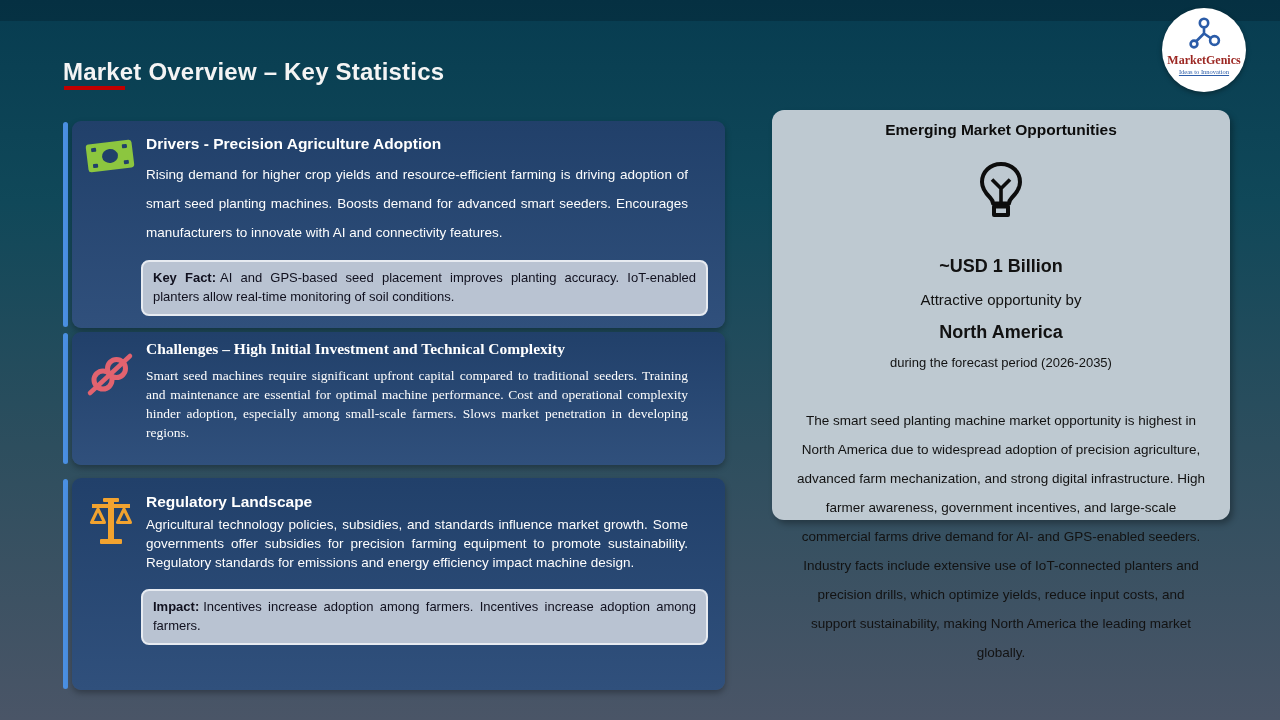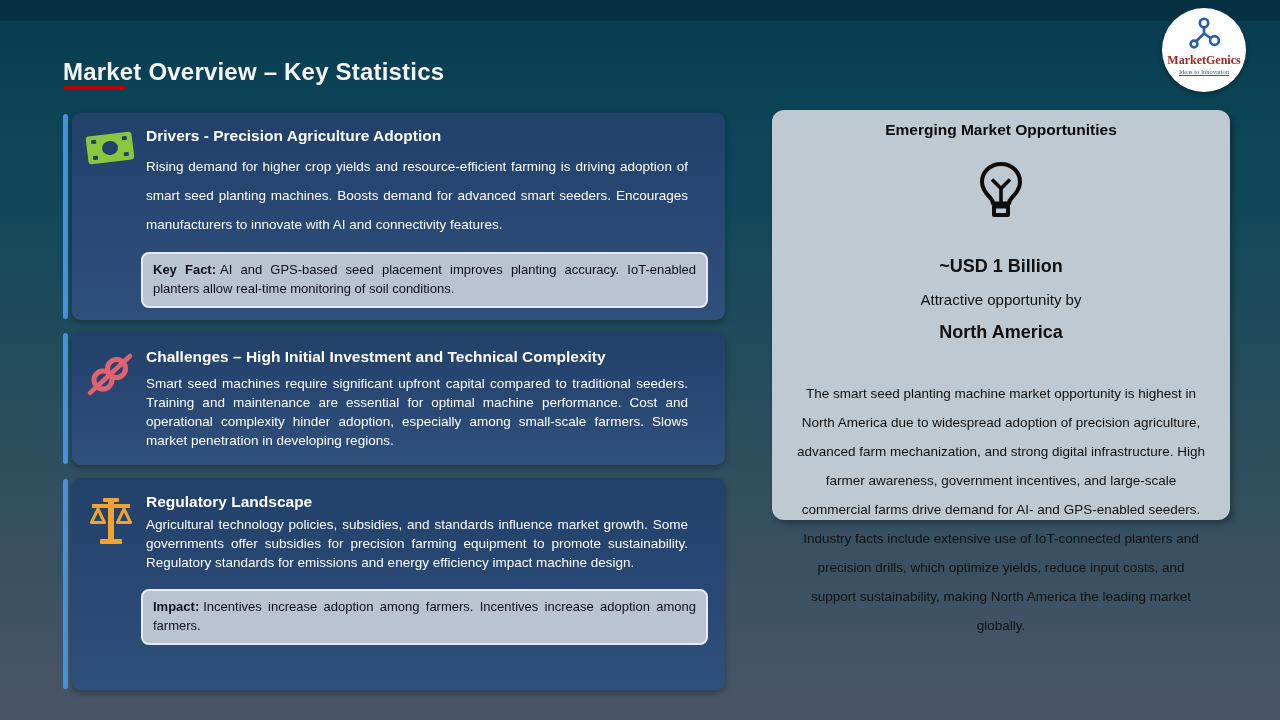"Drivers - Precision Agriculture Adoption" #card-1 { top: 113px -> 121px }
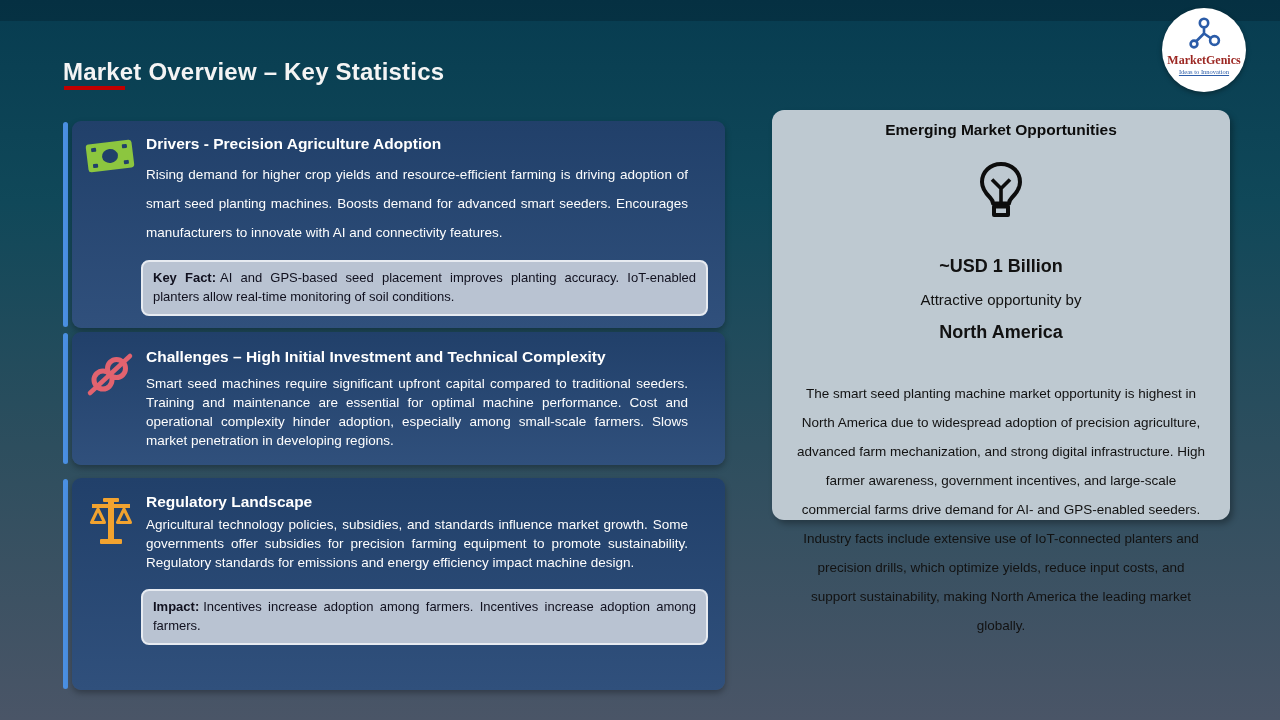"Challenges – High Initial Investment" #card-2 .card-body { font-family: none -> Liberation Serif, serif; padding-top: 16px -> 8px }
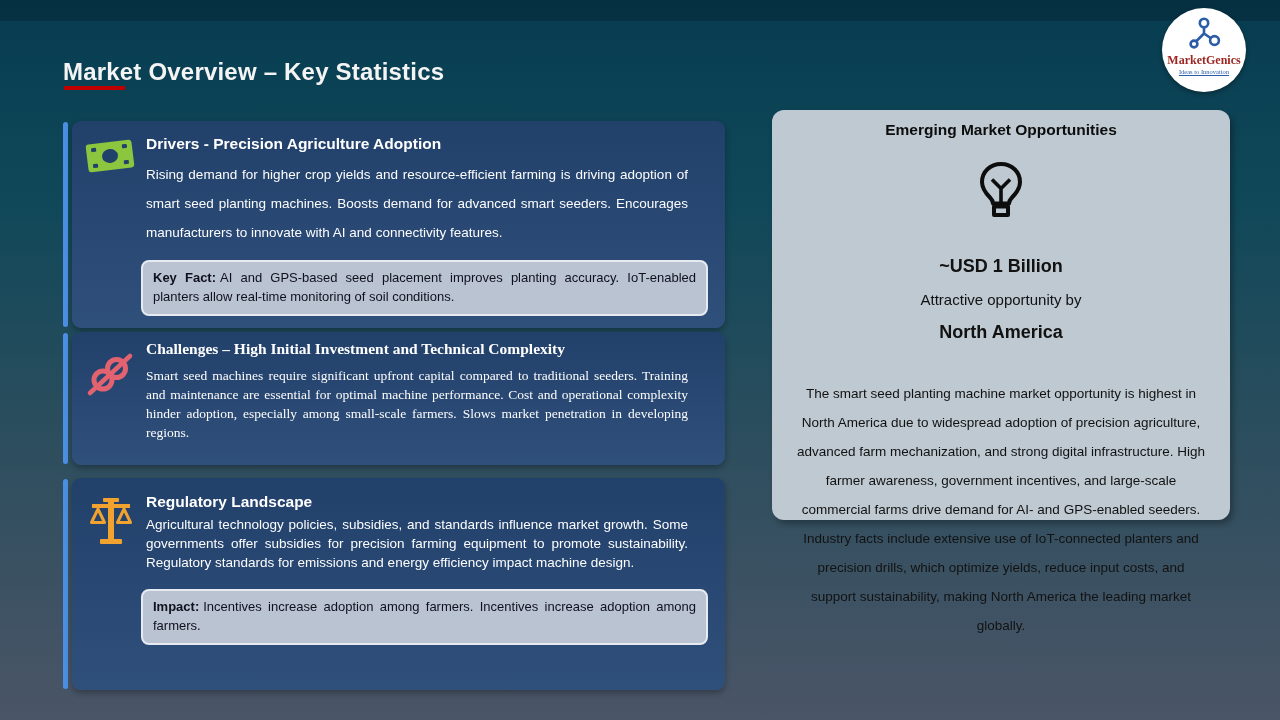"during the forecast period (2026-2035)" div.panel-period { html: none -> <div>during the forecast period (2026-2035)</div> }
